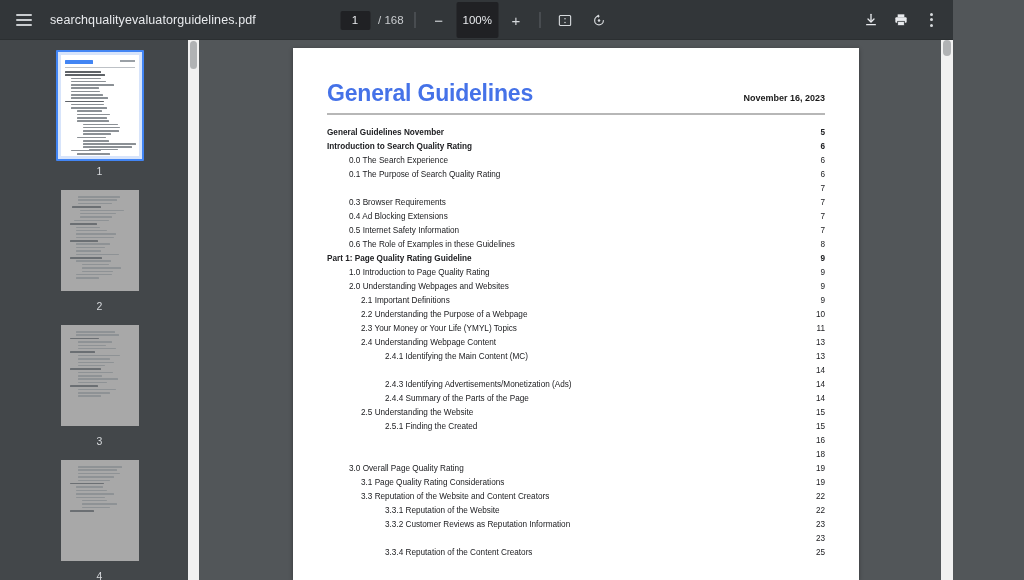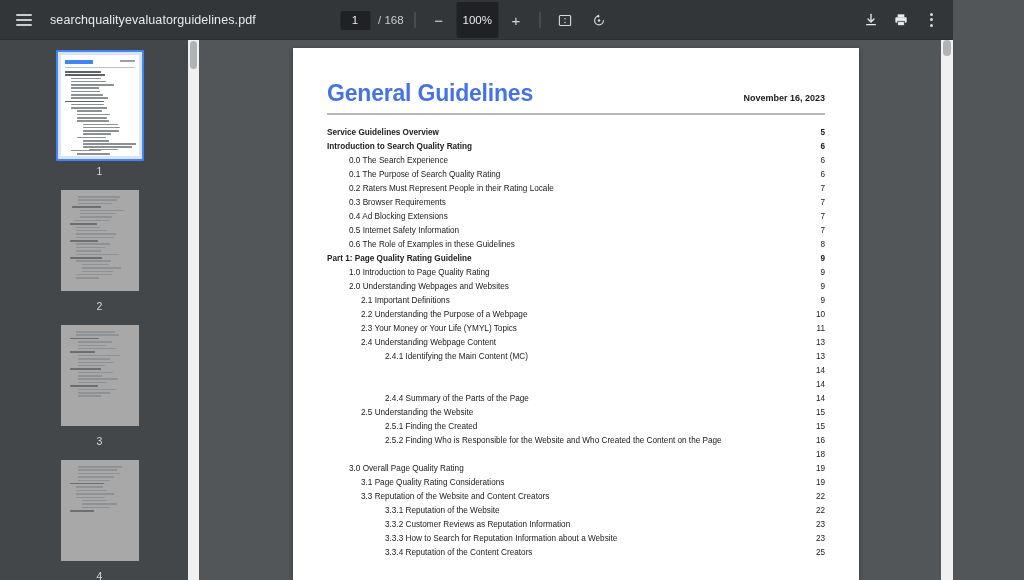"Service Guidelines Overview" span.t { text: Service Guidelines Overview -> General Guidelines November }
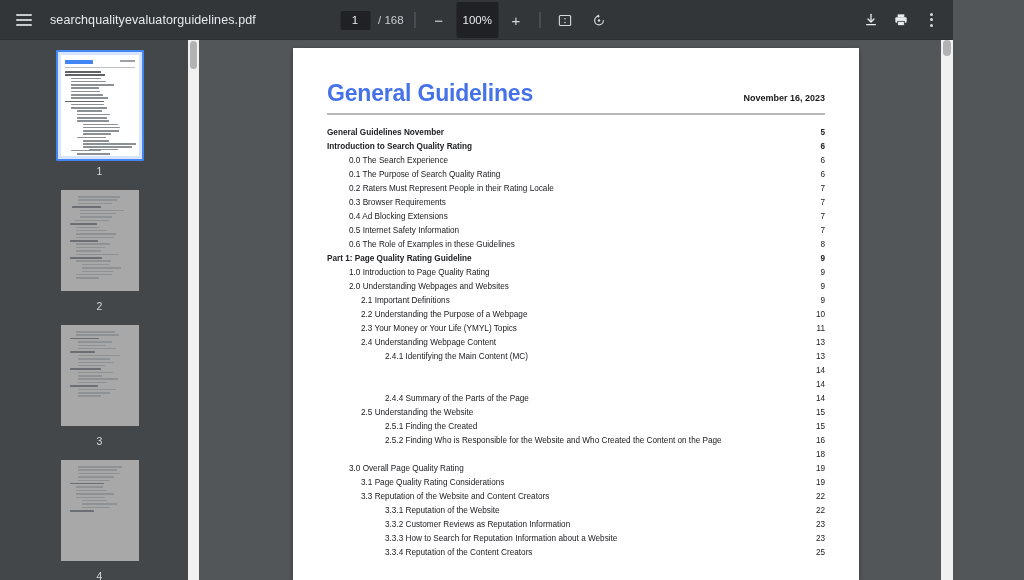"0.2 Raters Must Represent People" span.t { html: <span>0.2 Raters Must Represent People in their Rating Locale</span> -> none }
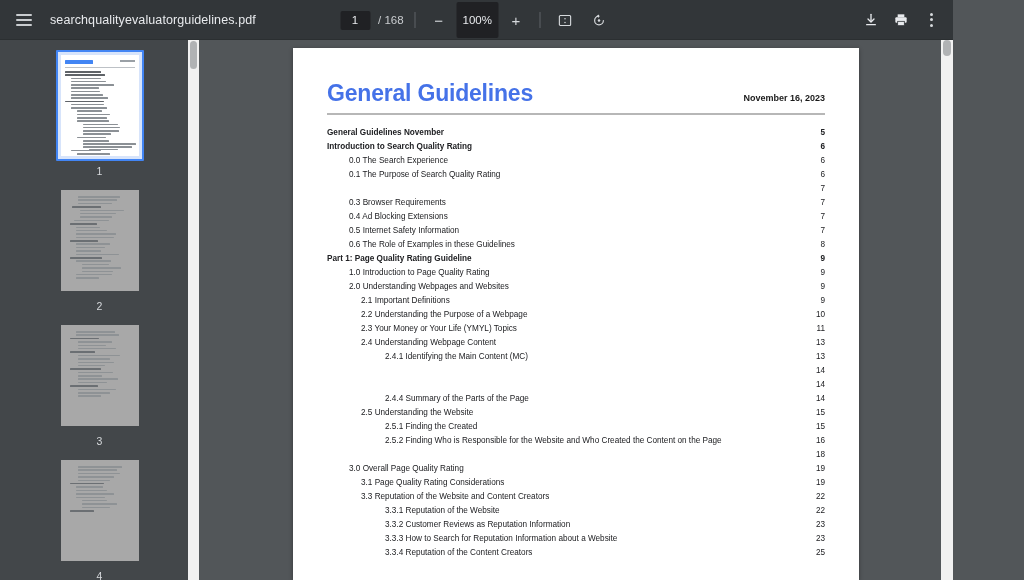"2.4.3 Identifying" span.t { html: none -> <span>2.4.3 Identifying Advertisements/Monetization (Ads)</span> }
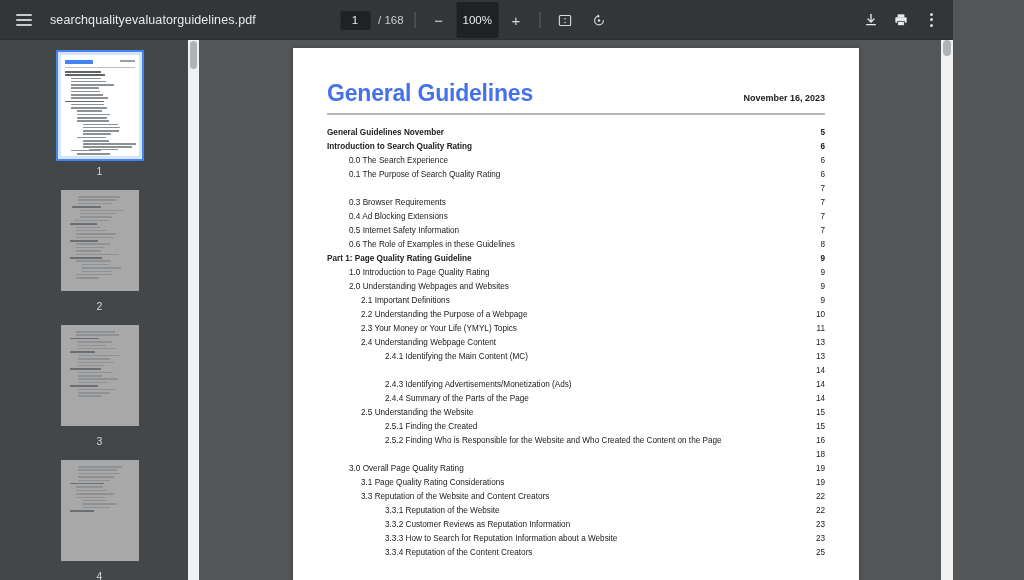"2.5.2 Finding Who is Responsible" span.t { html: <span>2.5.2 Finding Who is Responsible for the Website and Who Created the Content on the Page</span> -> none }
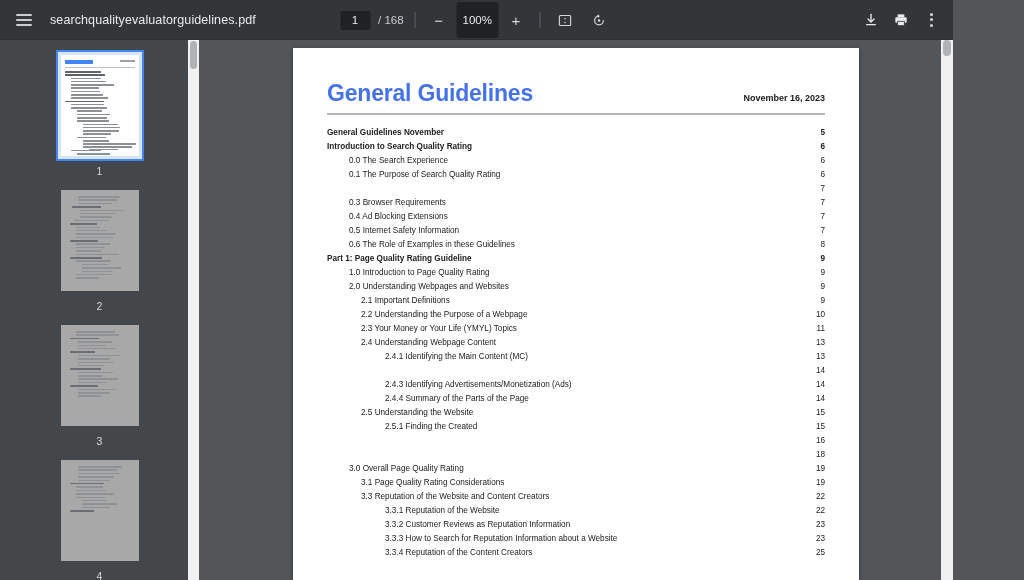"3.3.3 How to Search for" span.t { html: <span>3.3.3 How to Search for Reputation Information about a Website</span> -> none }
